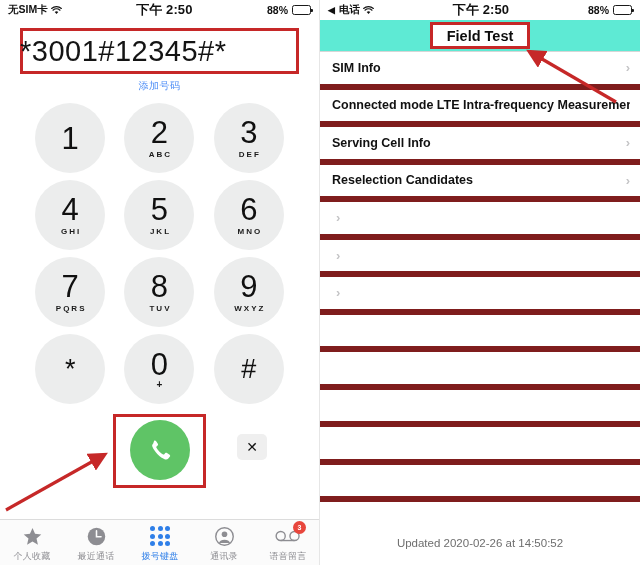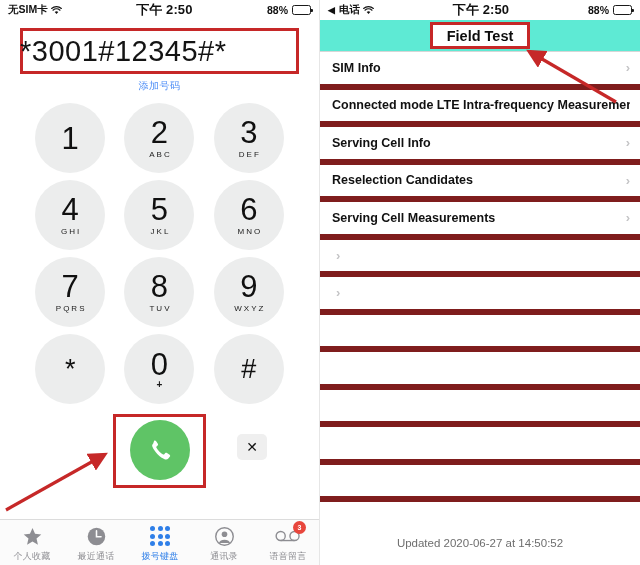"ABC" .key .letters { font-weight: 400 -> 700 }
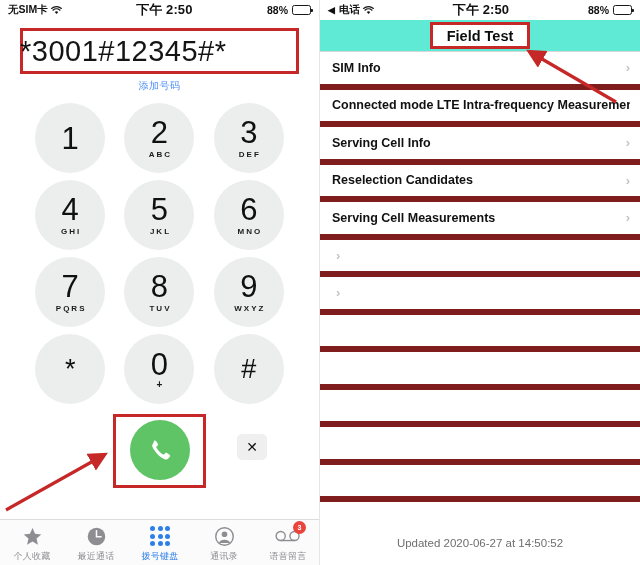"Serving Cell Measurements" span.ftlabel { html: <span>Serving Cell Measurements</span> -> none }
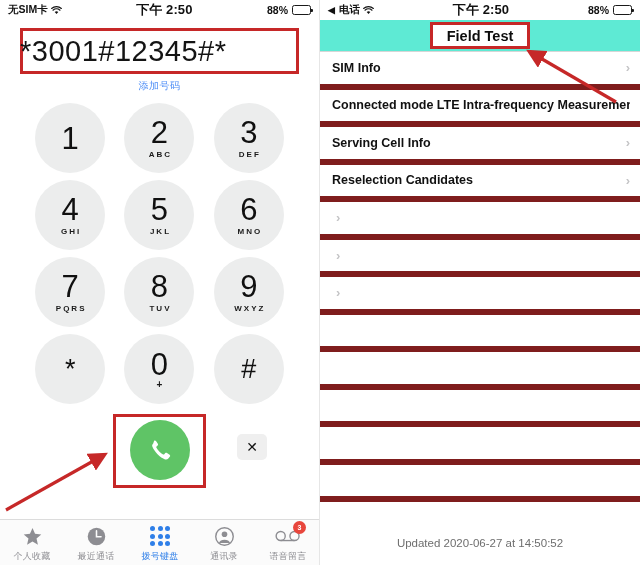"Updated 2020-06-27 at 14:50:52" div.ft-footer { text: 2020-06-27 -> 2020-02-26 }
